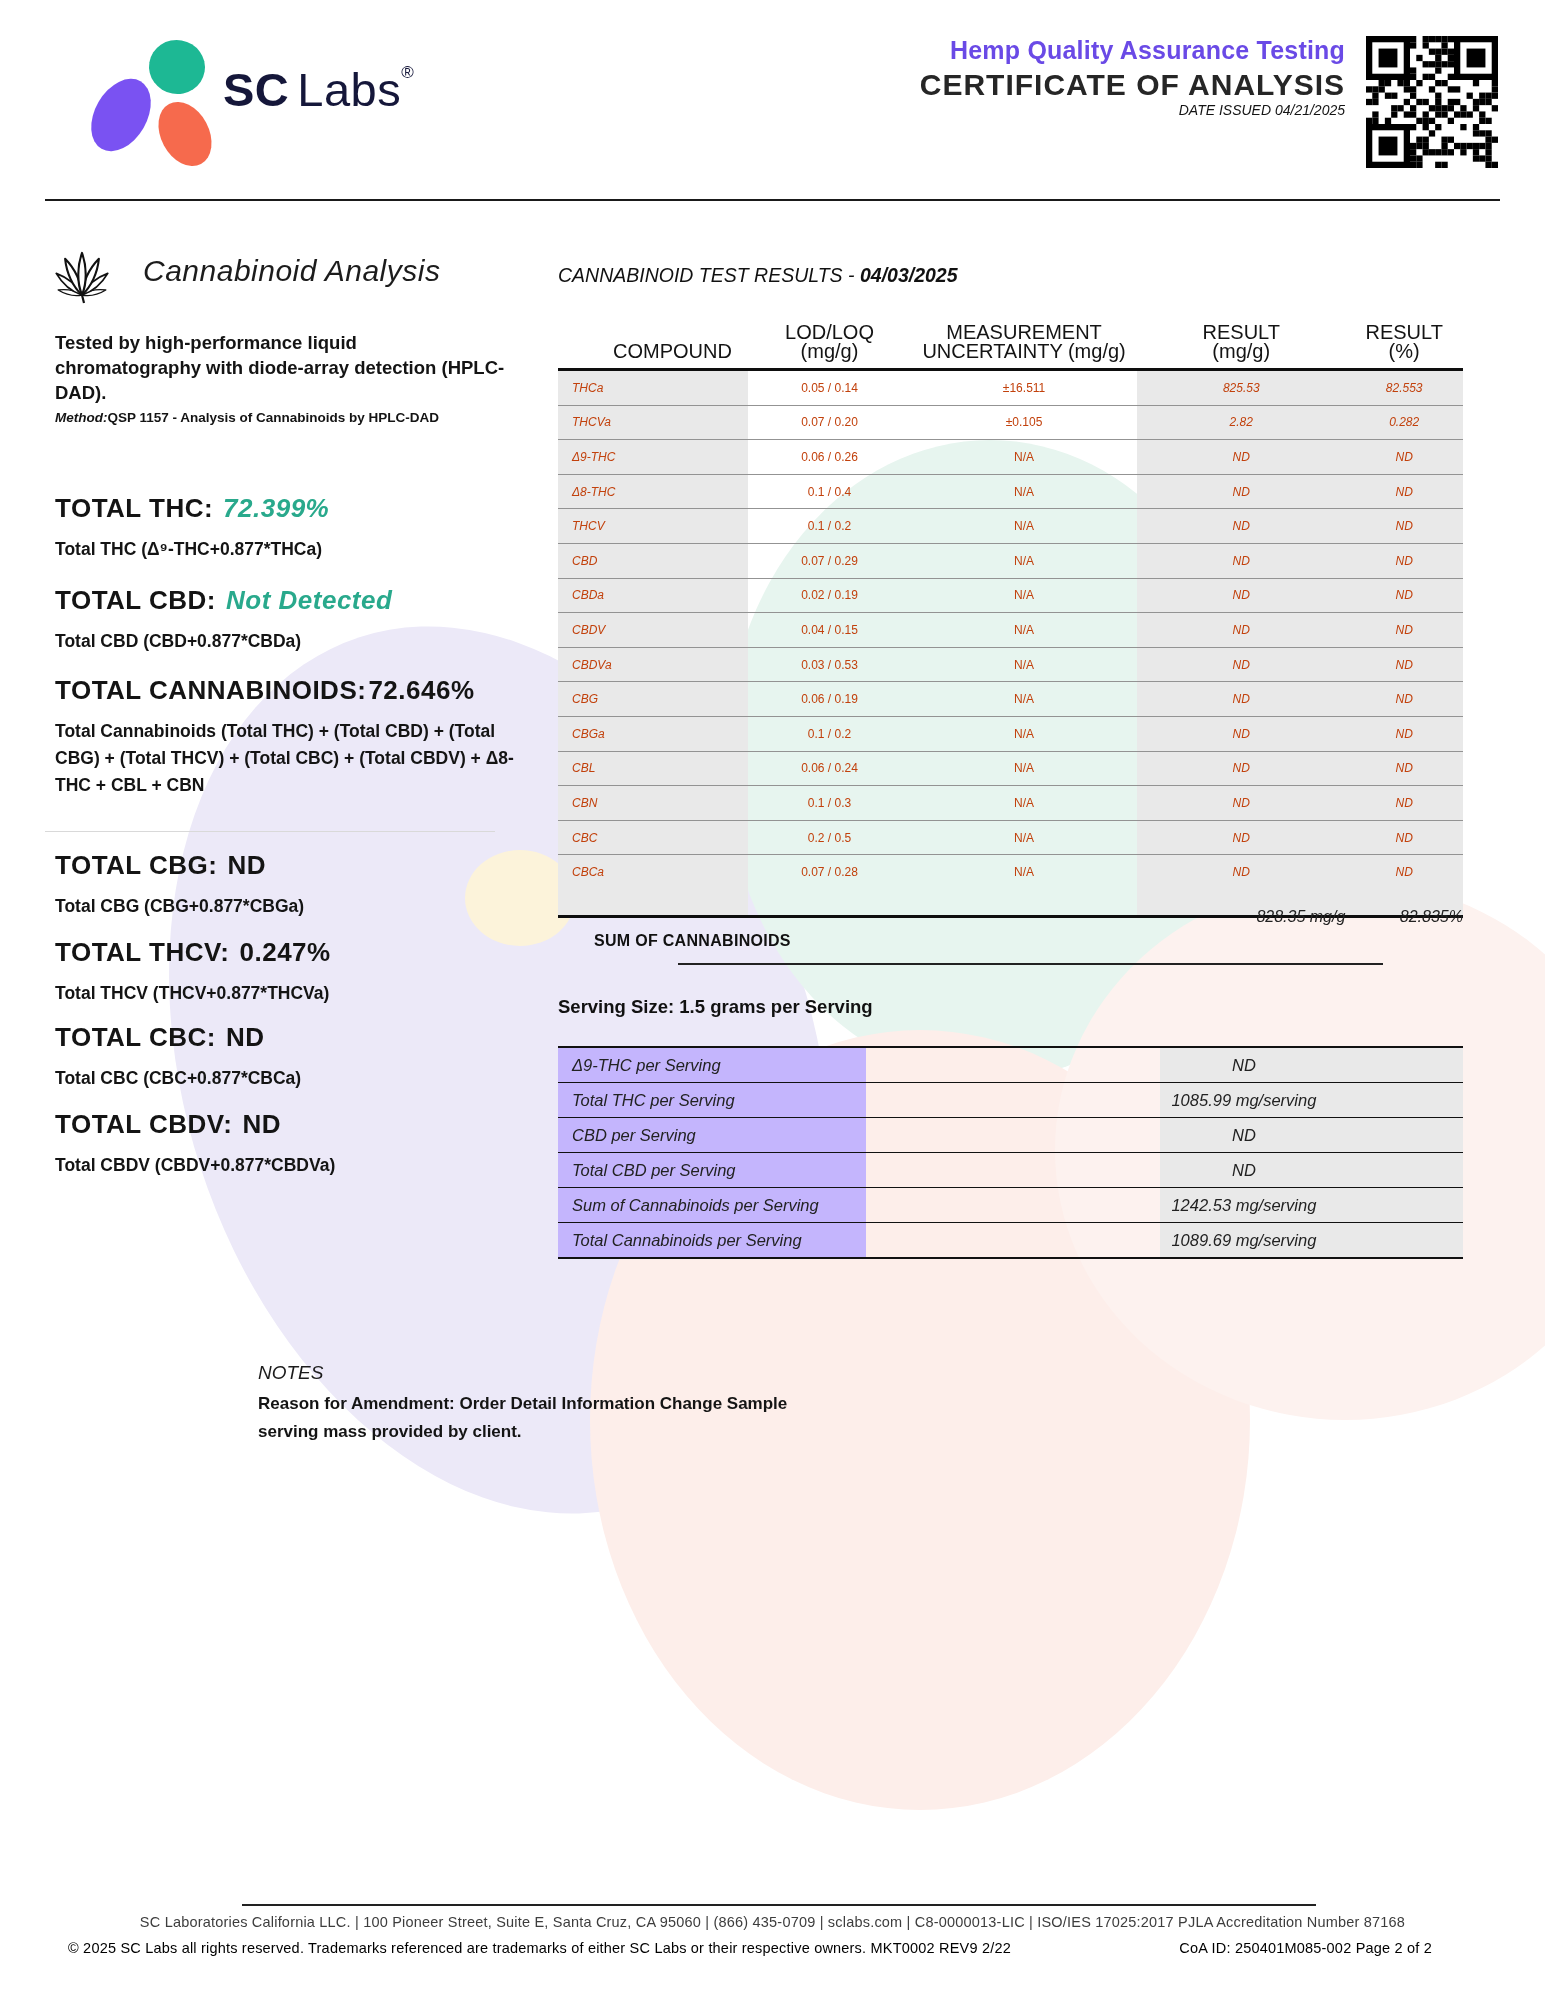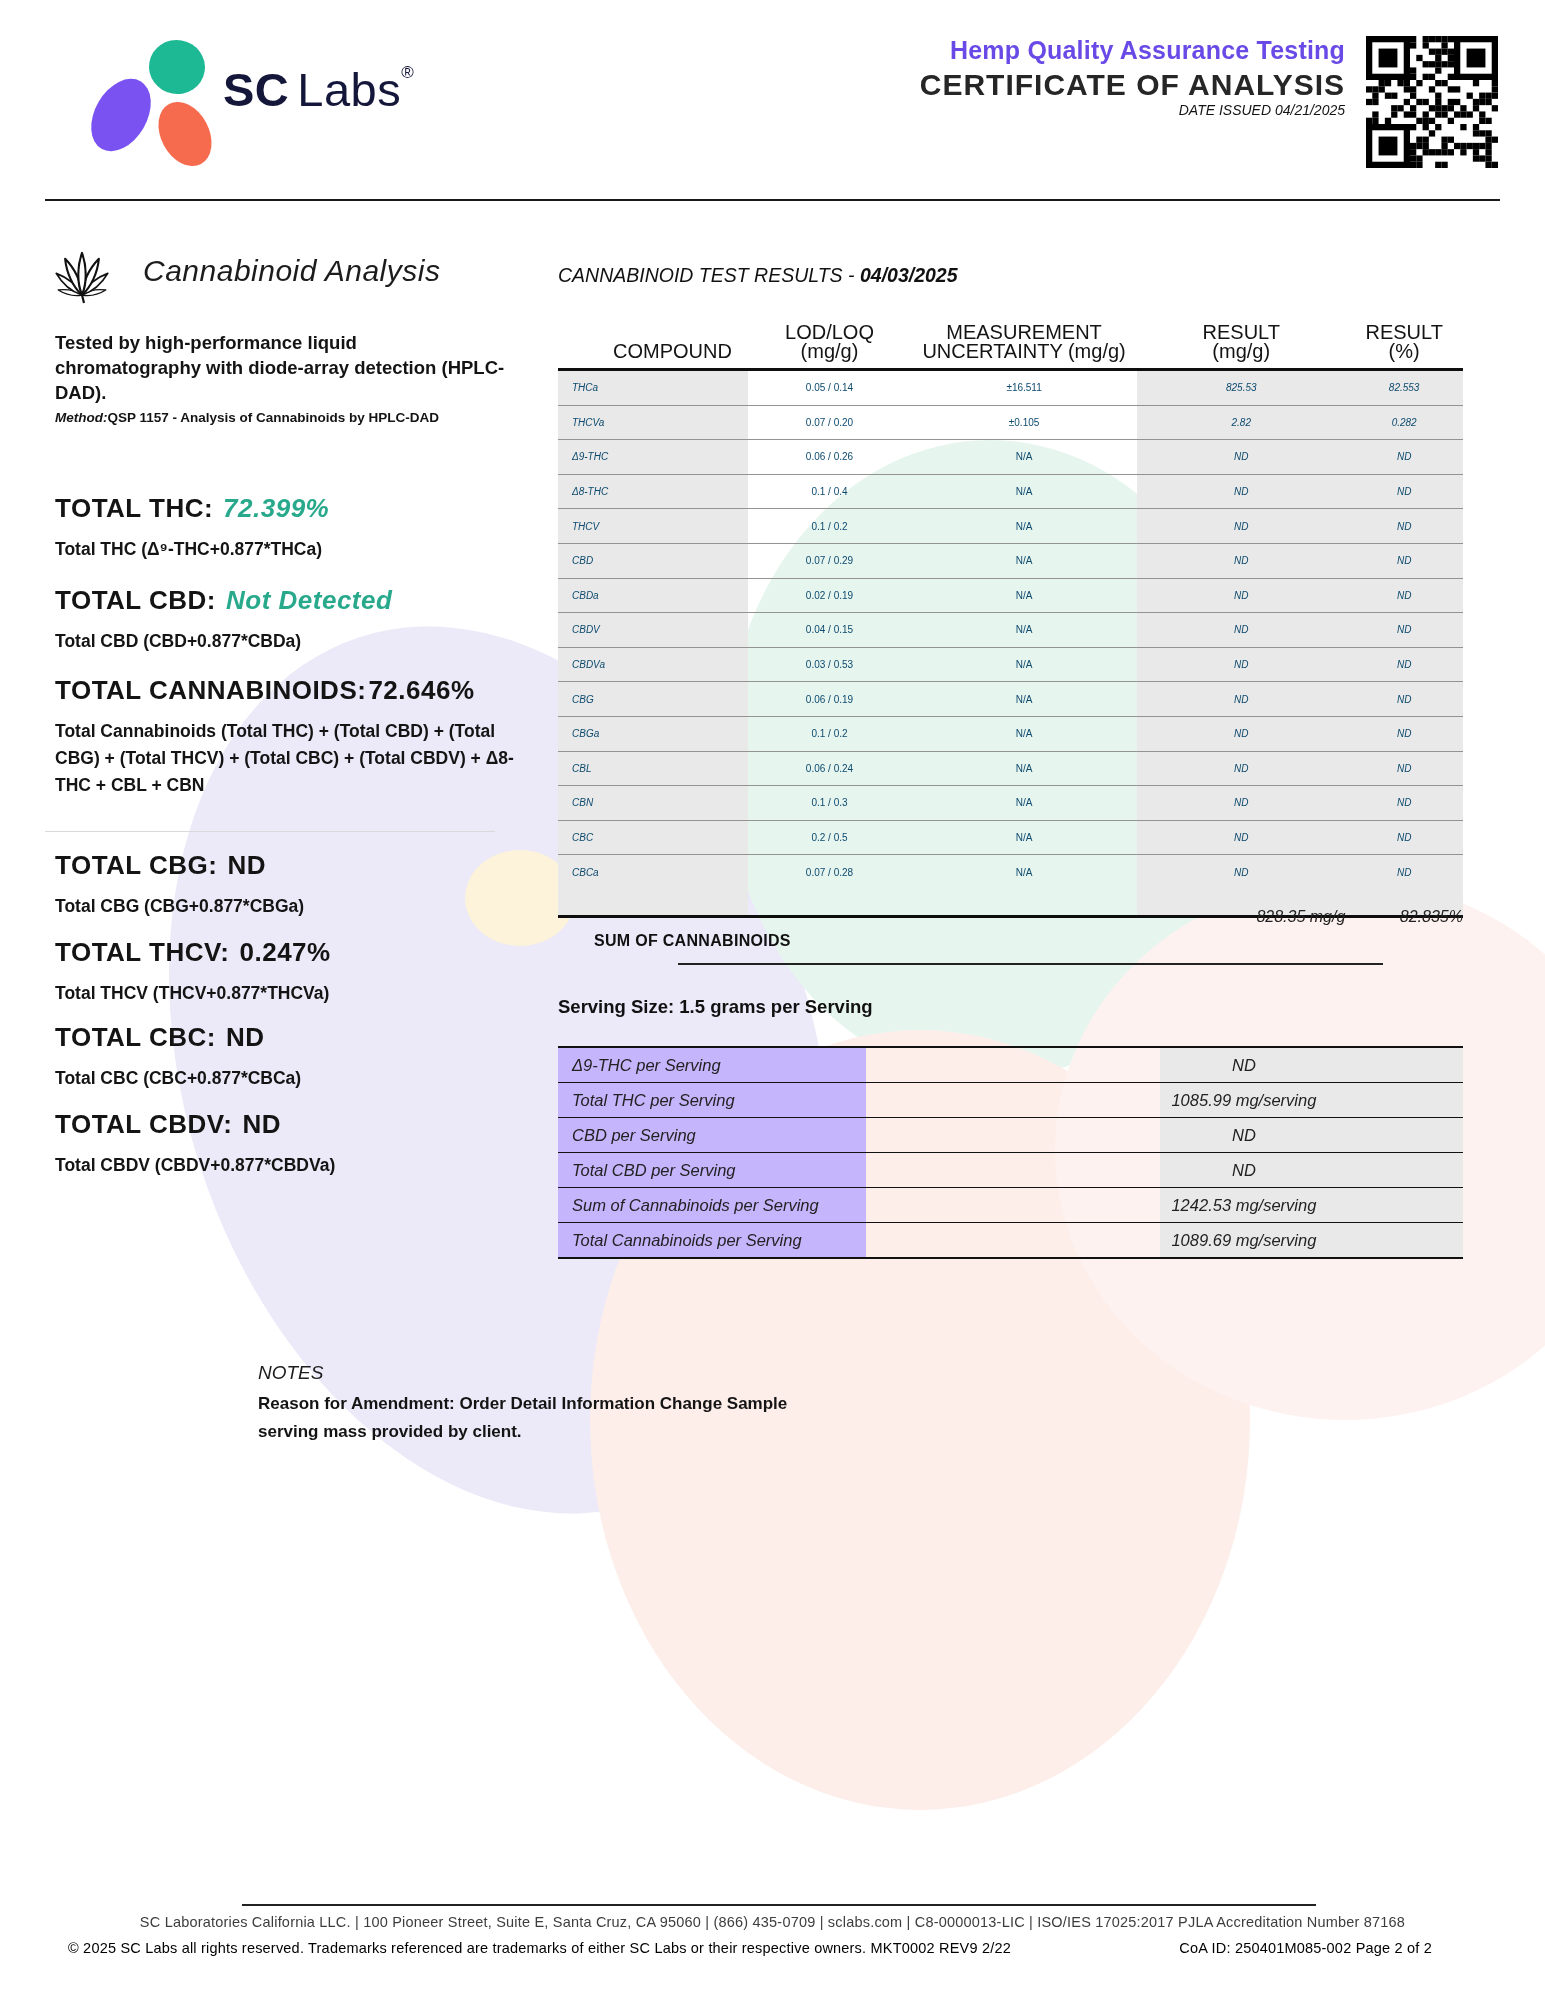"THCa" .rrow { color: #0c4a6e -> #c2410c; font-size: 10px -> 12px }
